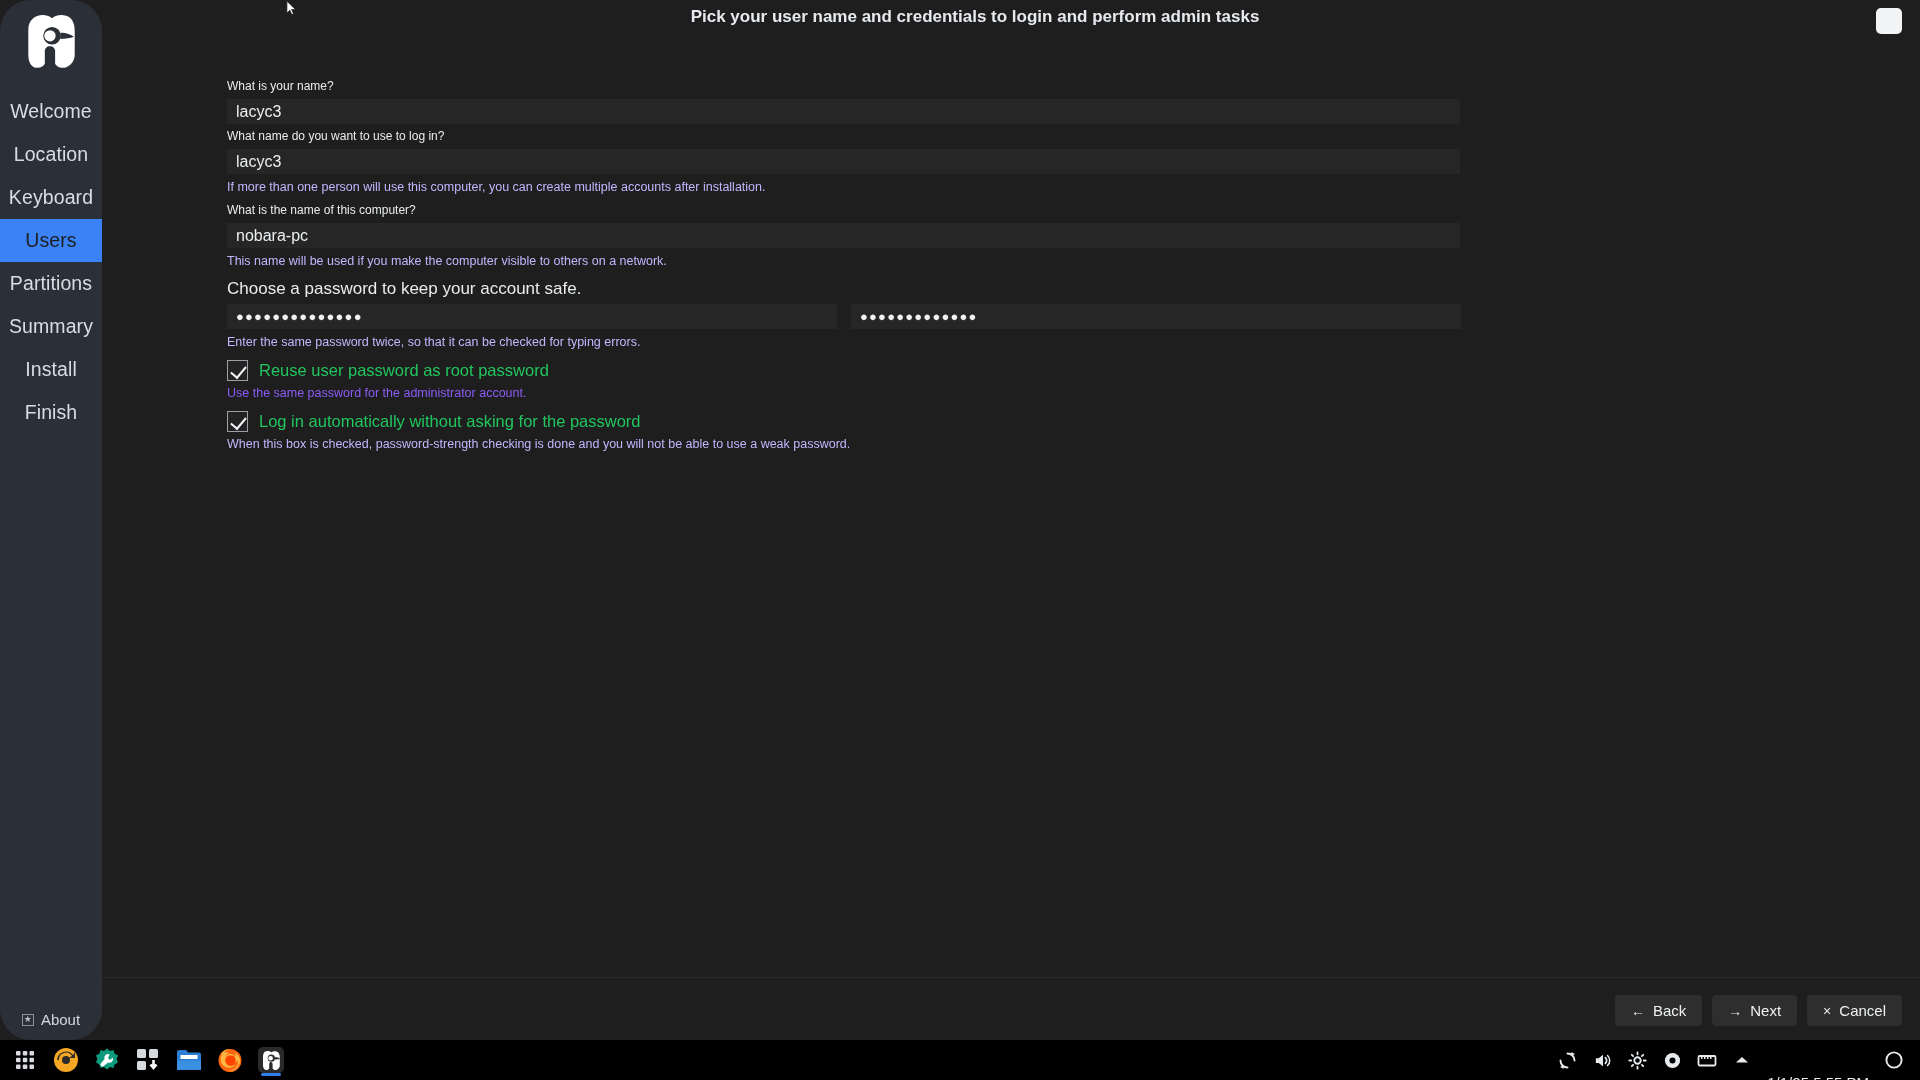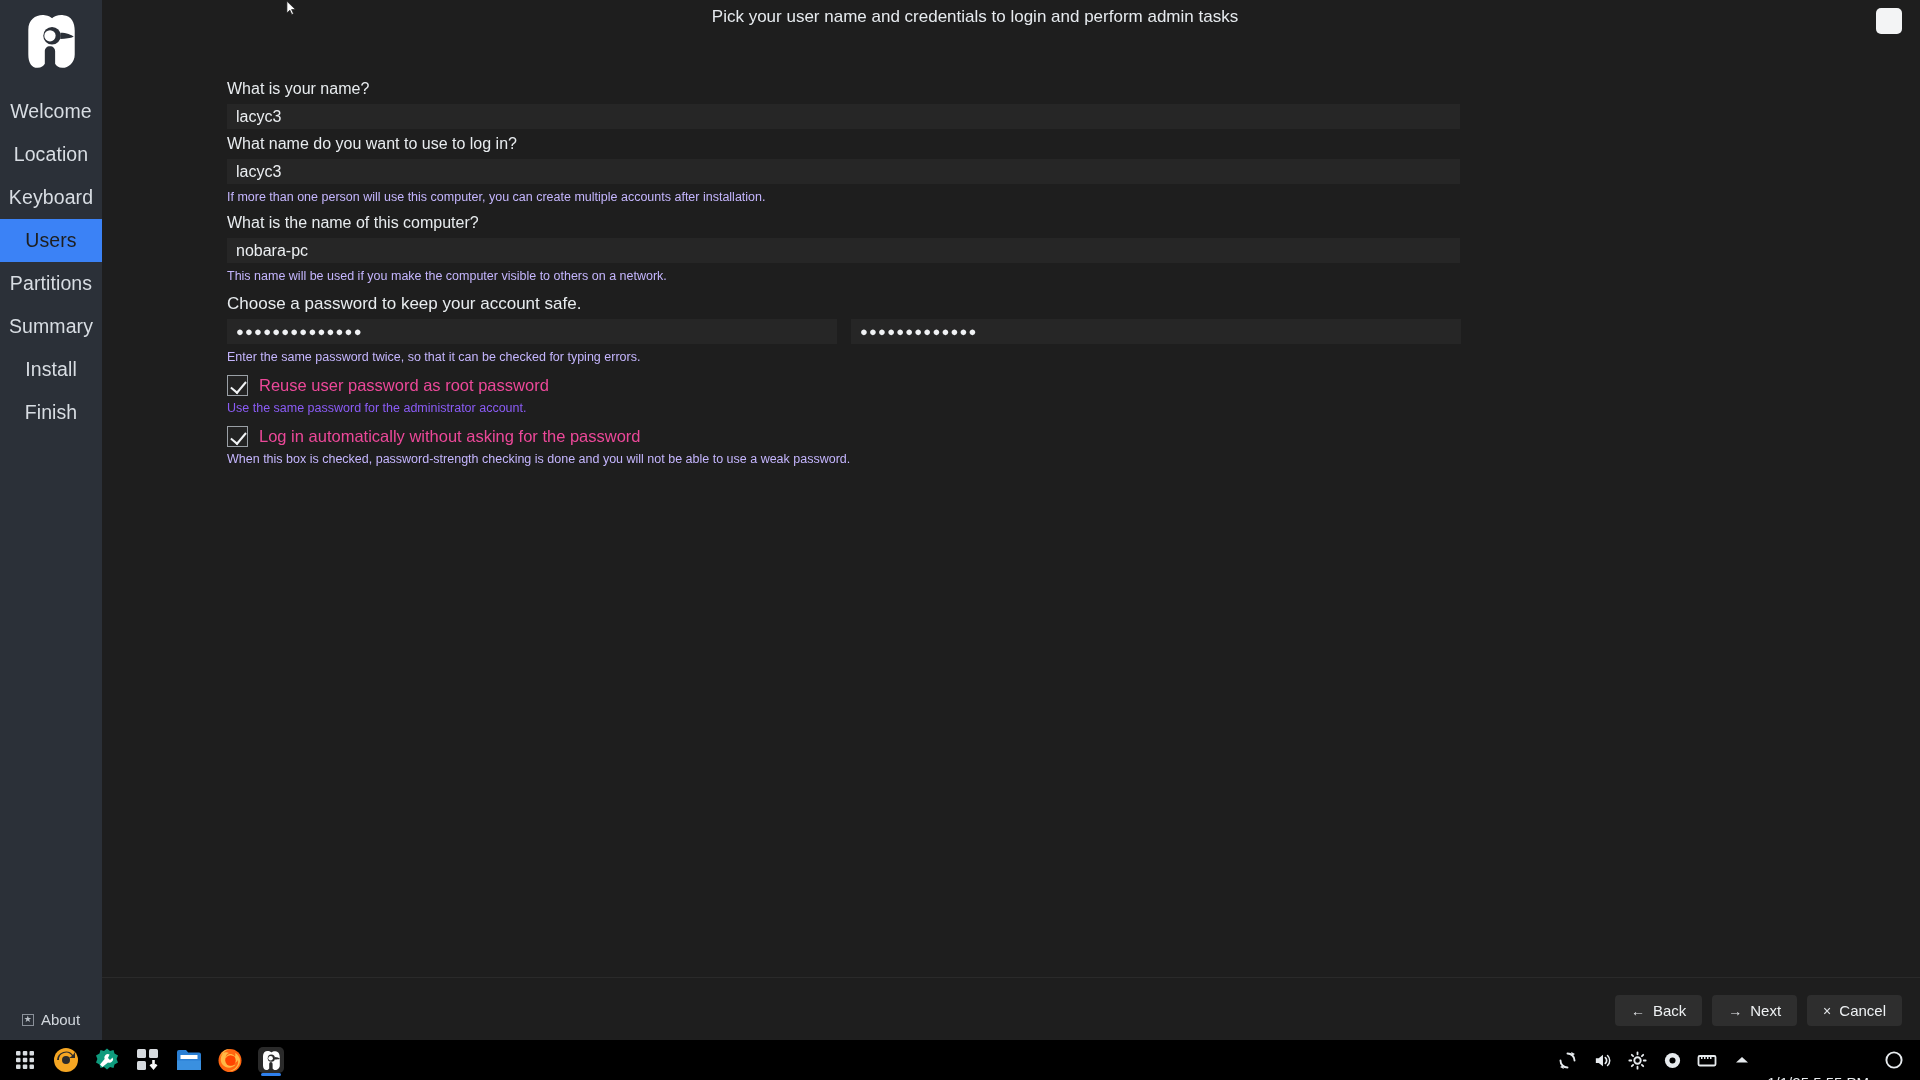"Pick your user name and" .titlebar-text { font-weight: none -> bold }
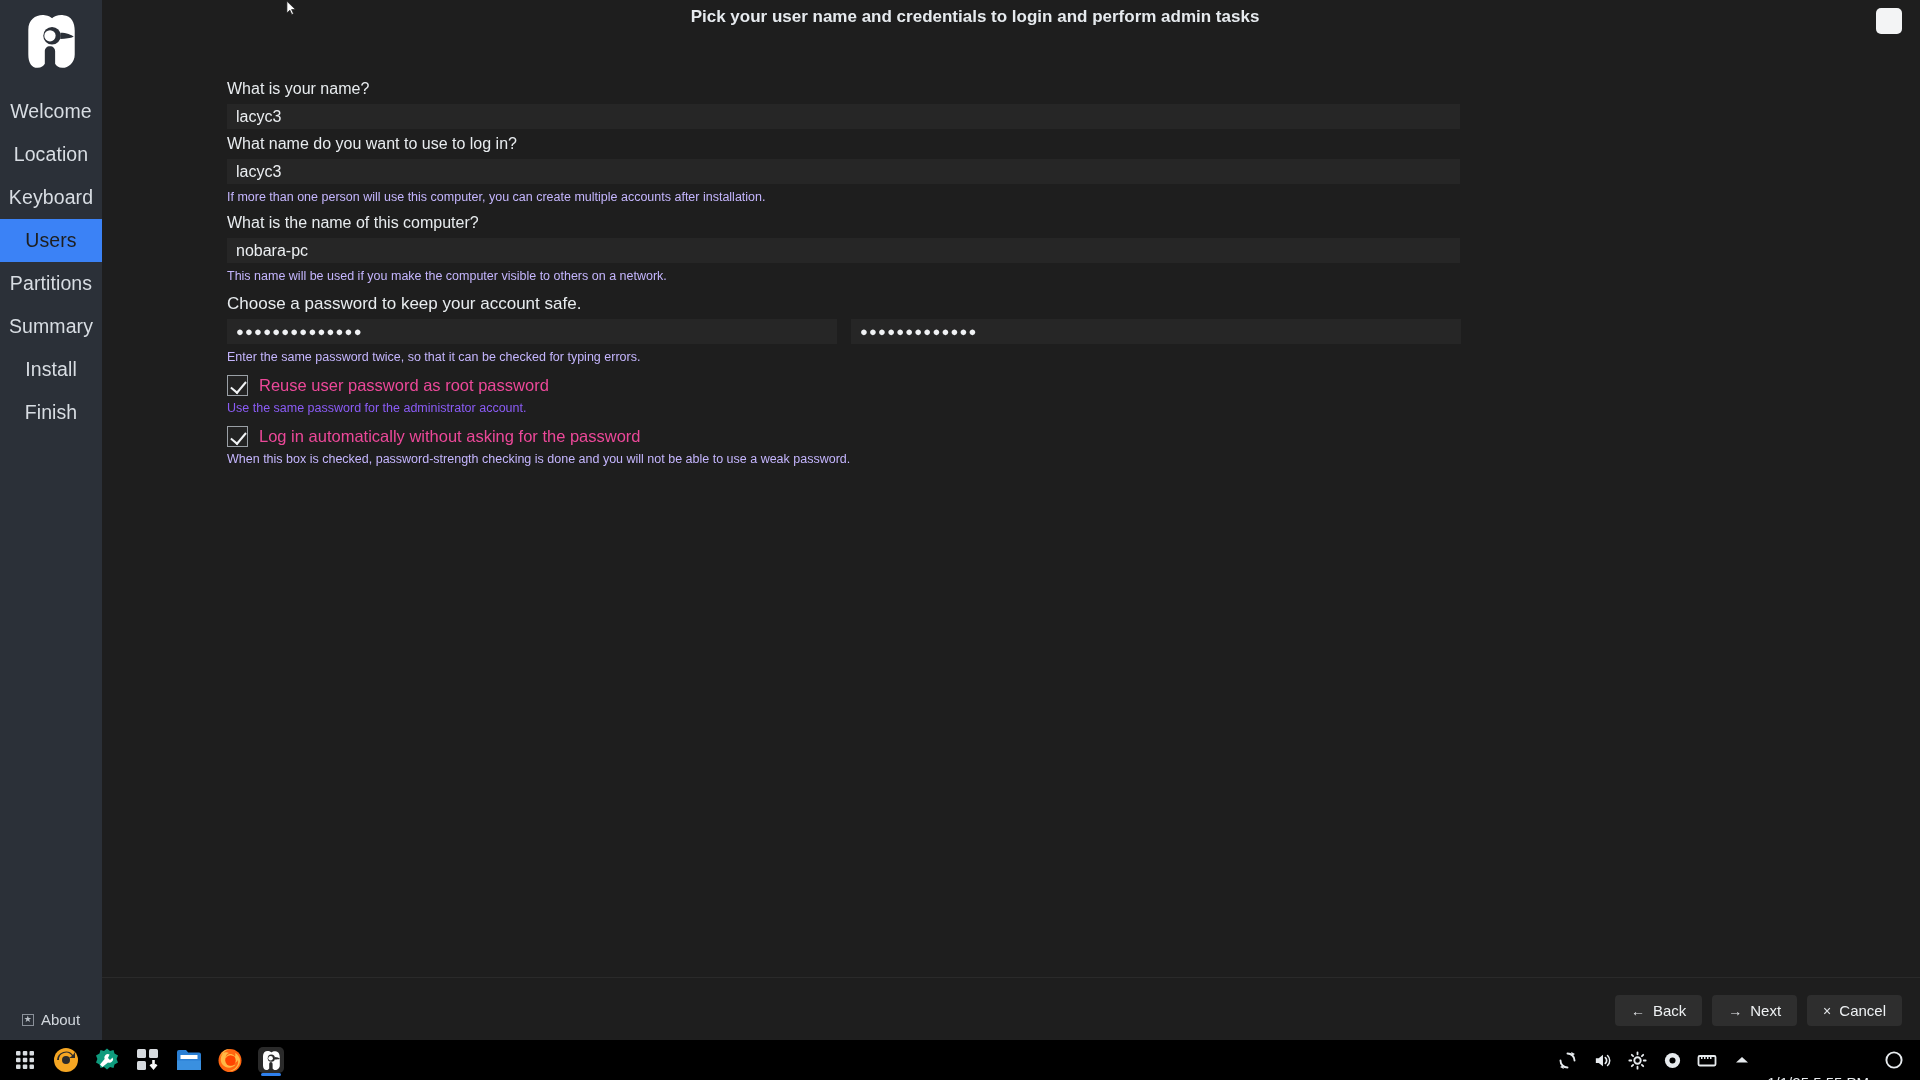"What is your name?" .field-label { font-size: 16px -> 12px }
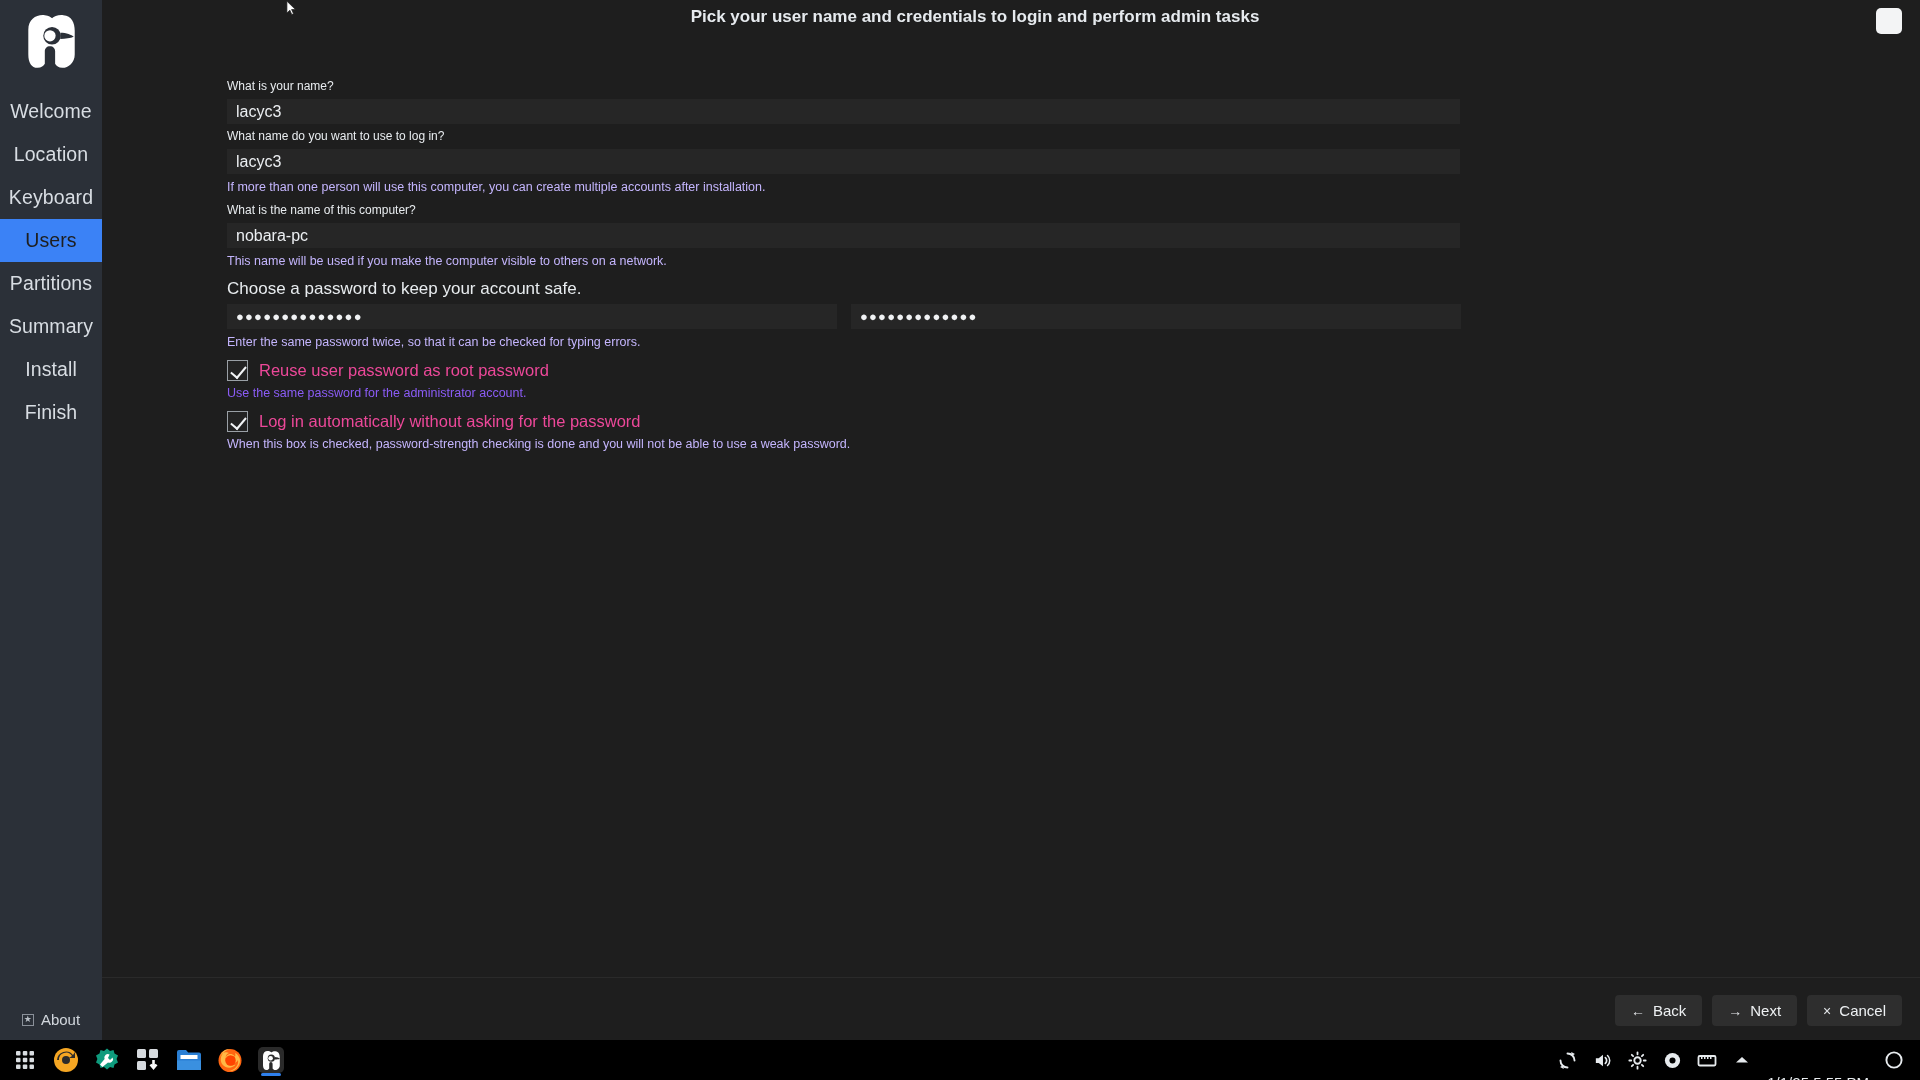"Welcome" .sidebar { border-radius: none -> 31px }
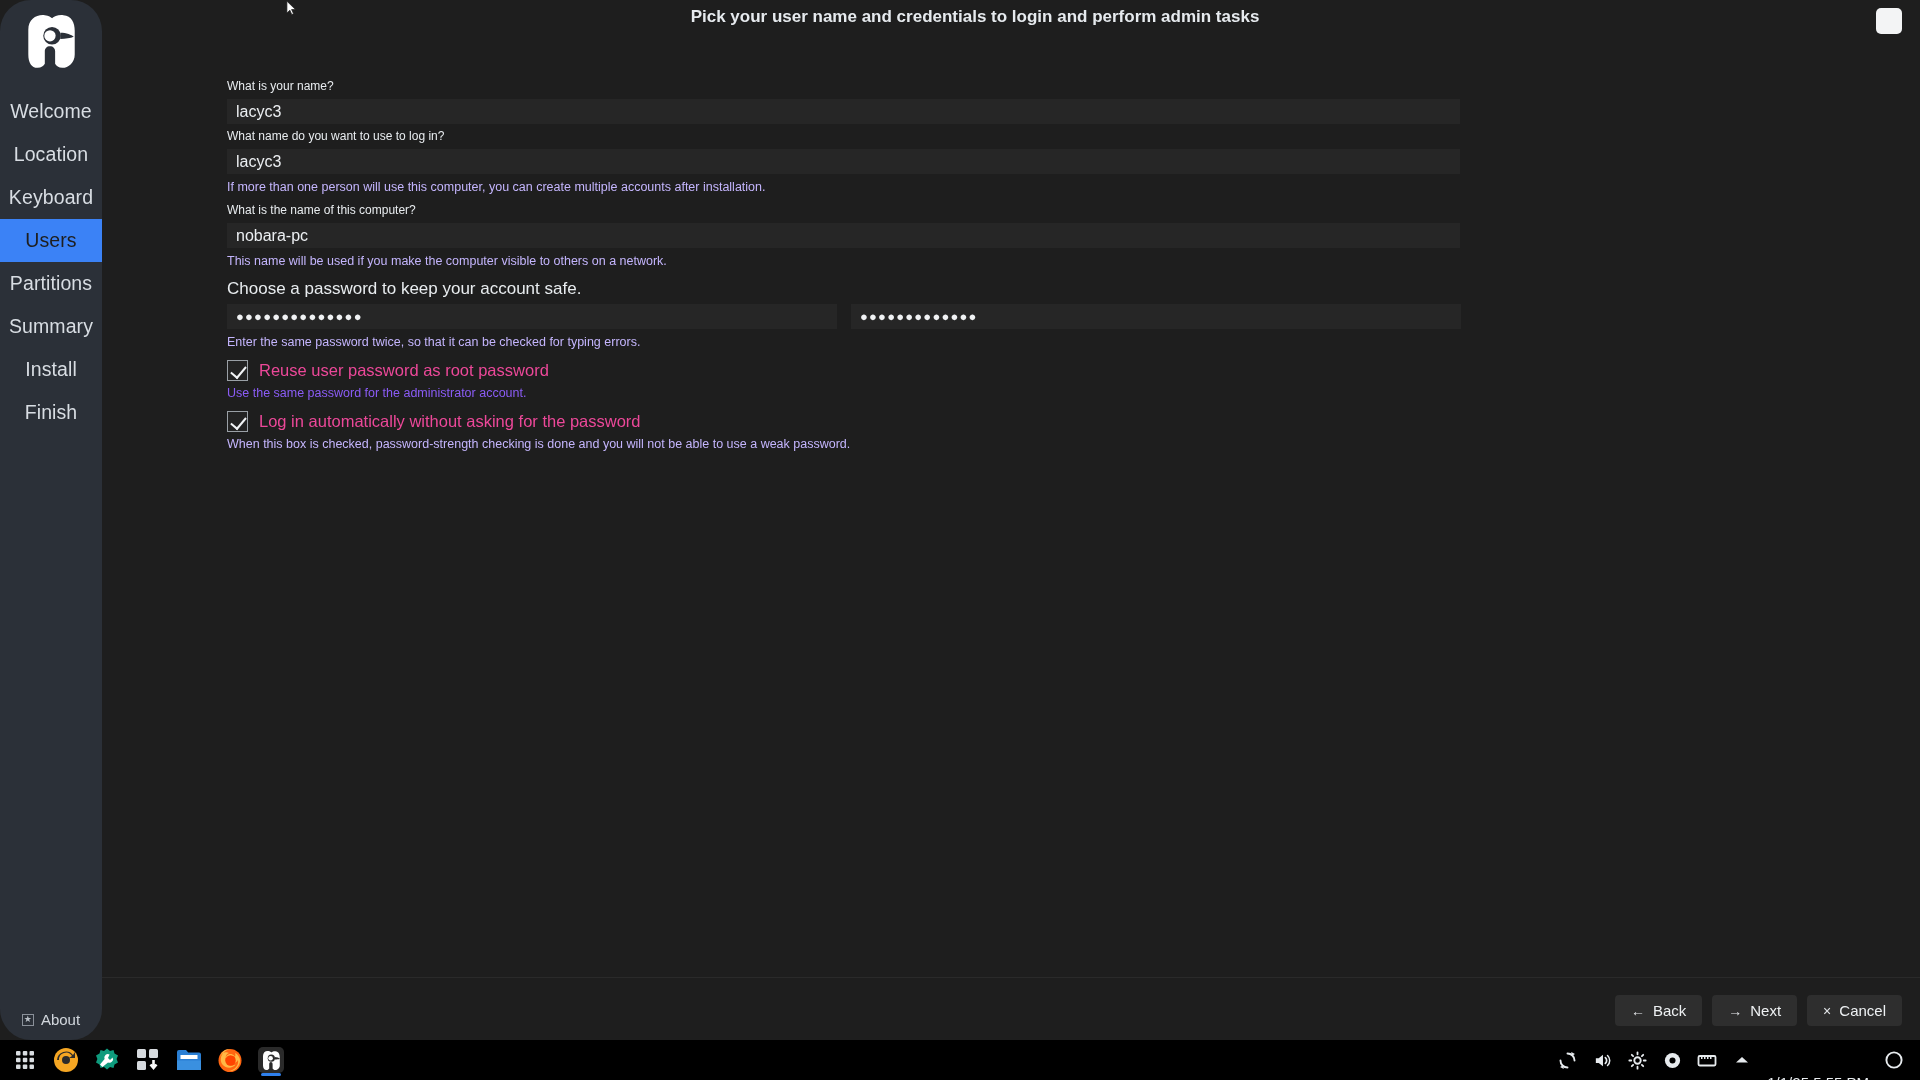"Reuse user password as root" .cb-label { color: #ec4899 -> #22c55e }
